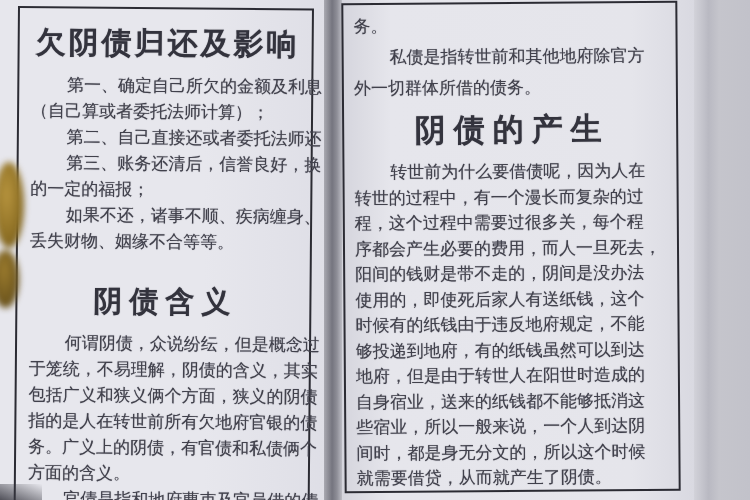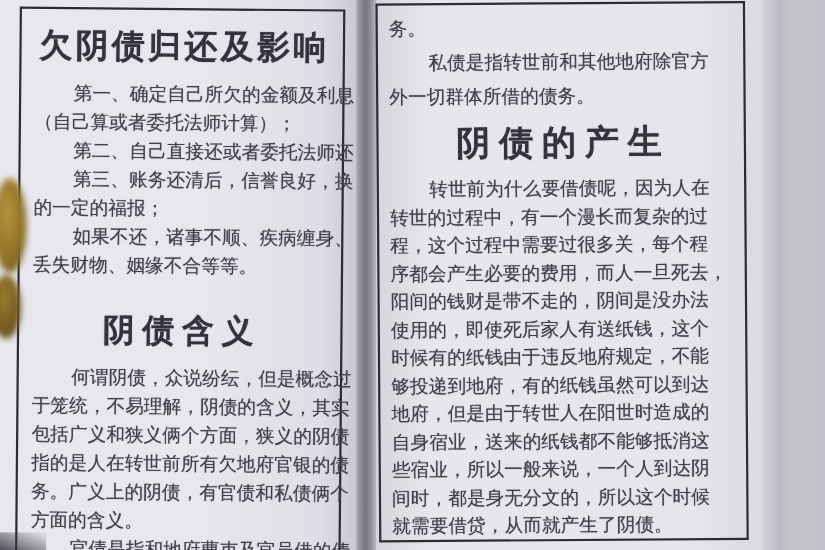"欠阴债归还及影响" .page-left { padding-left: none -> 46px }
